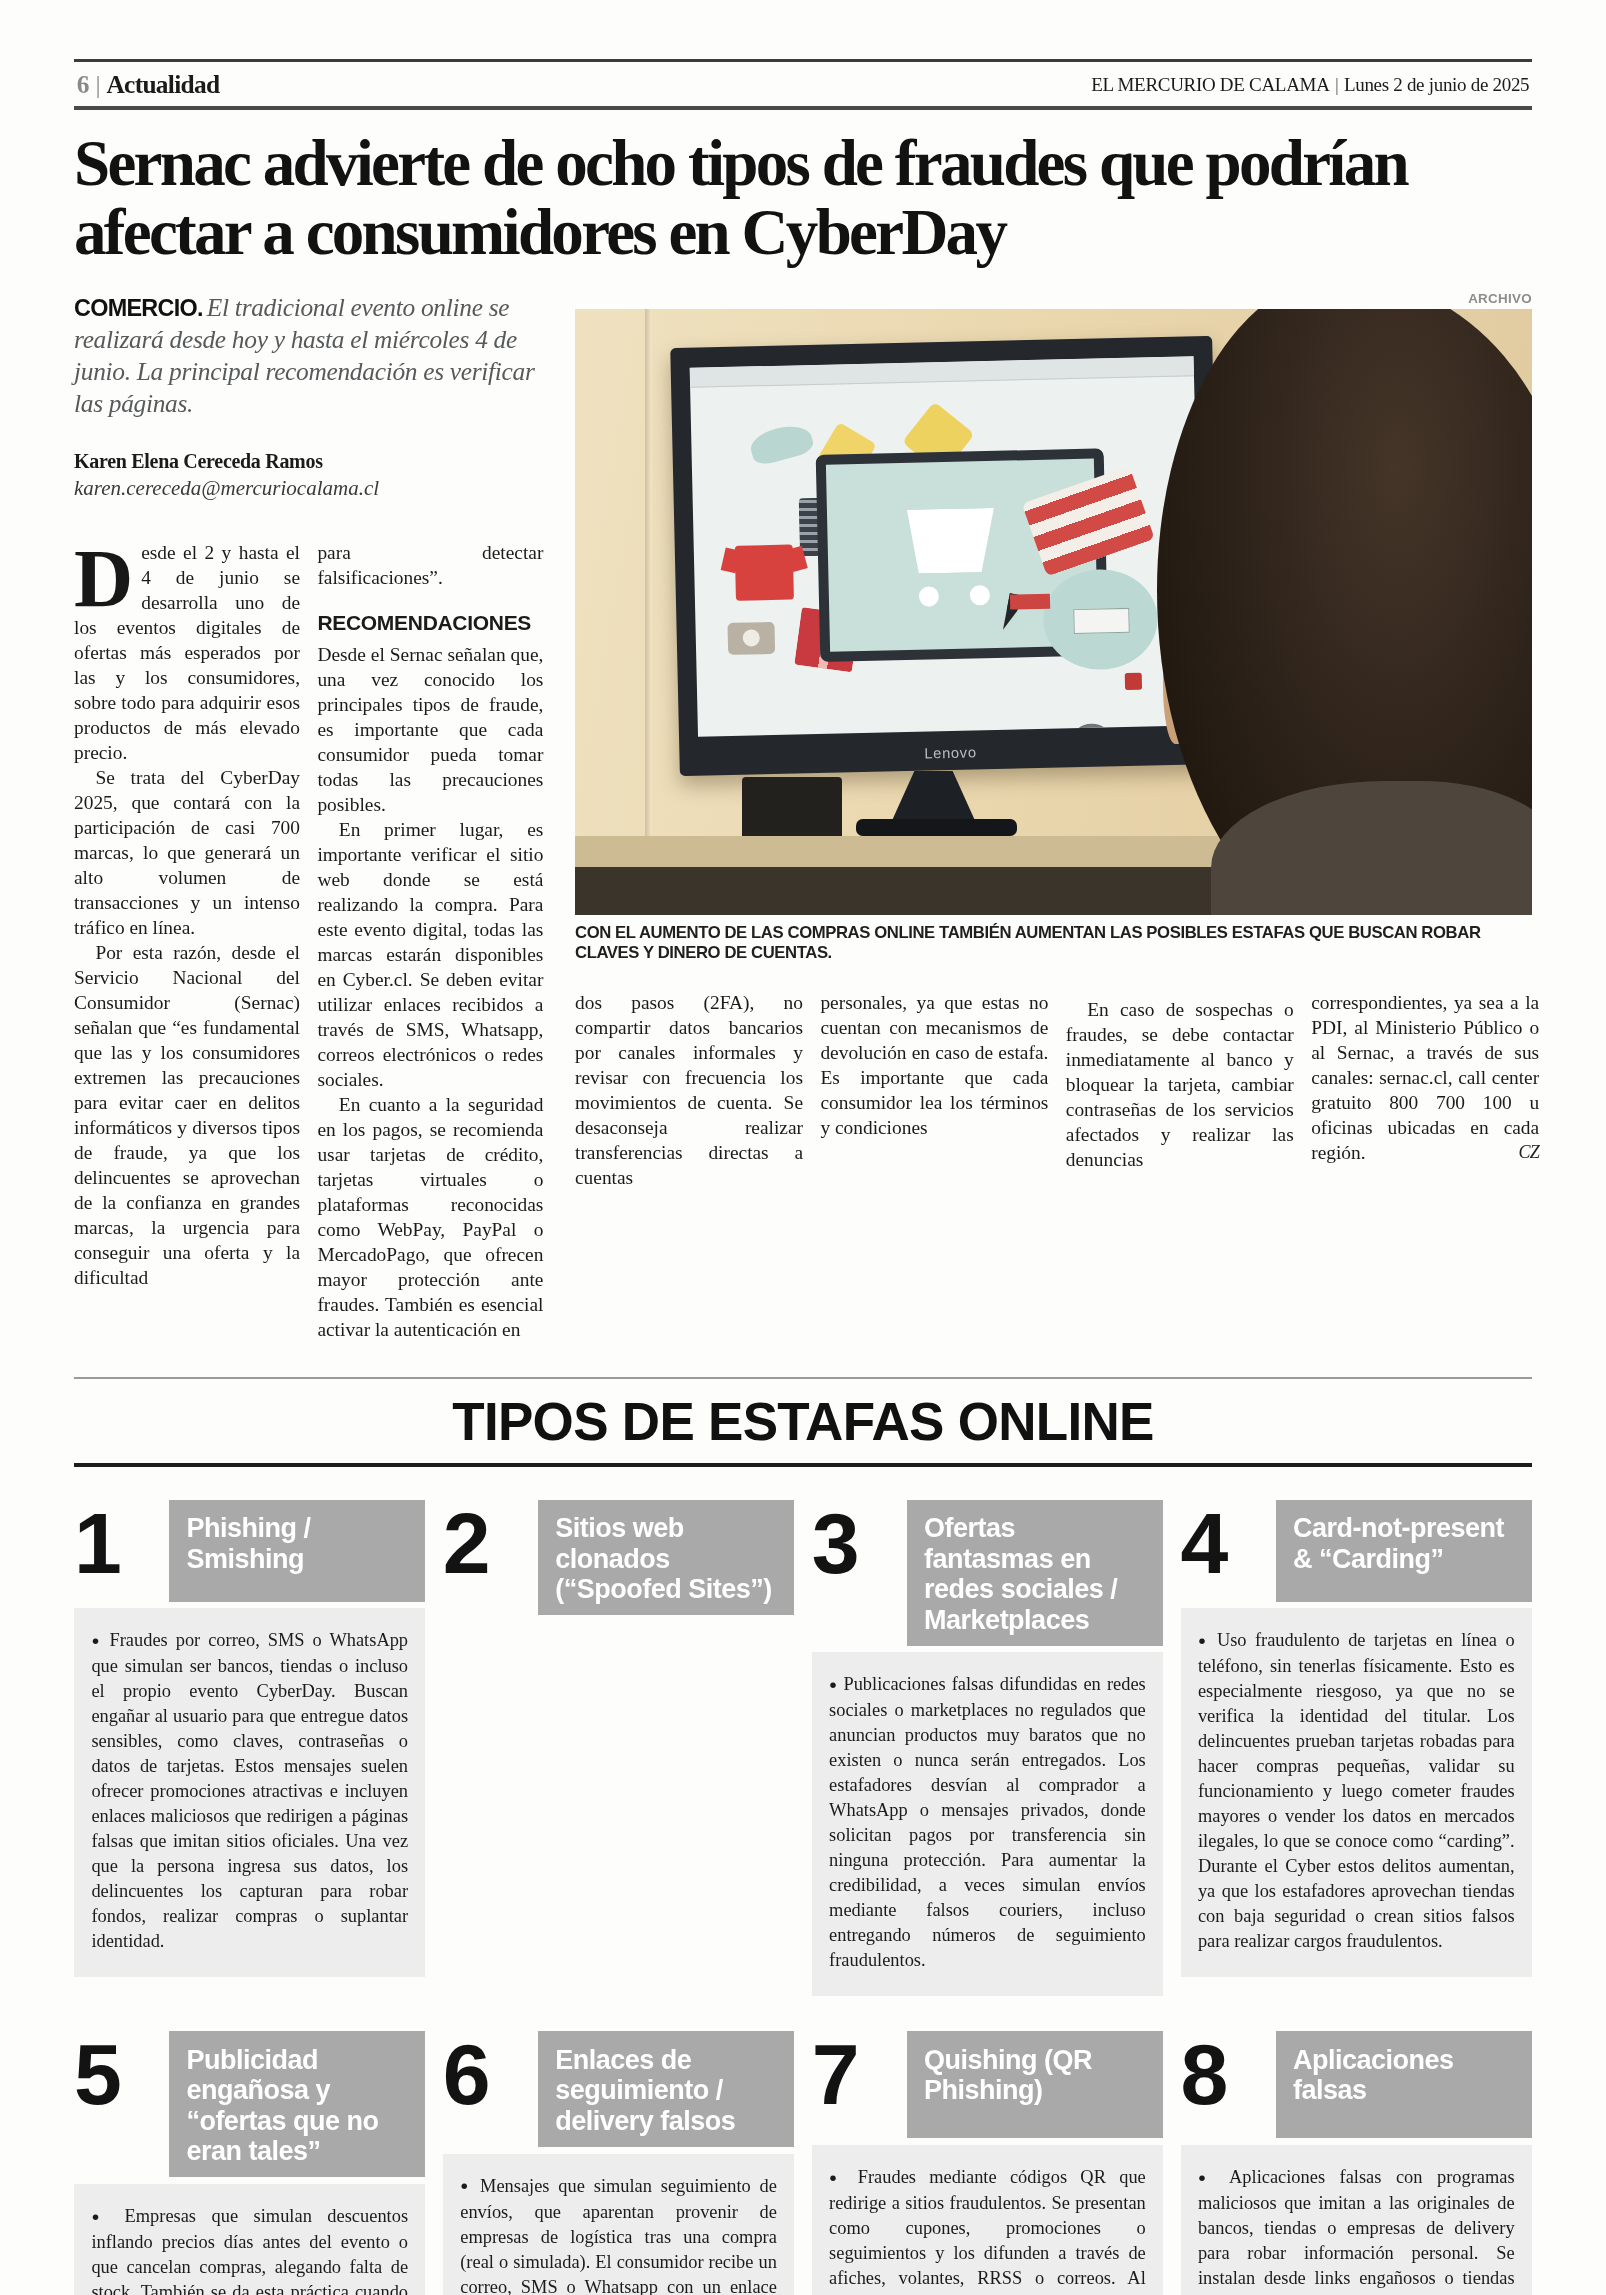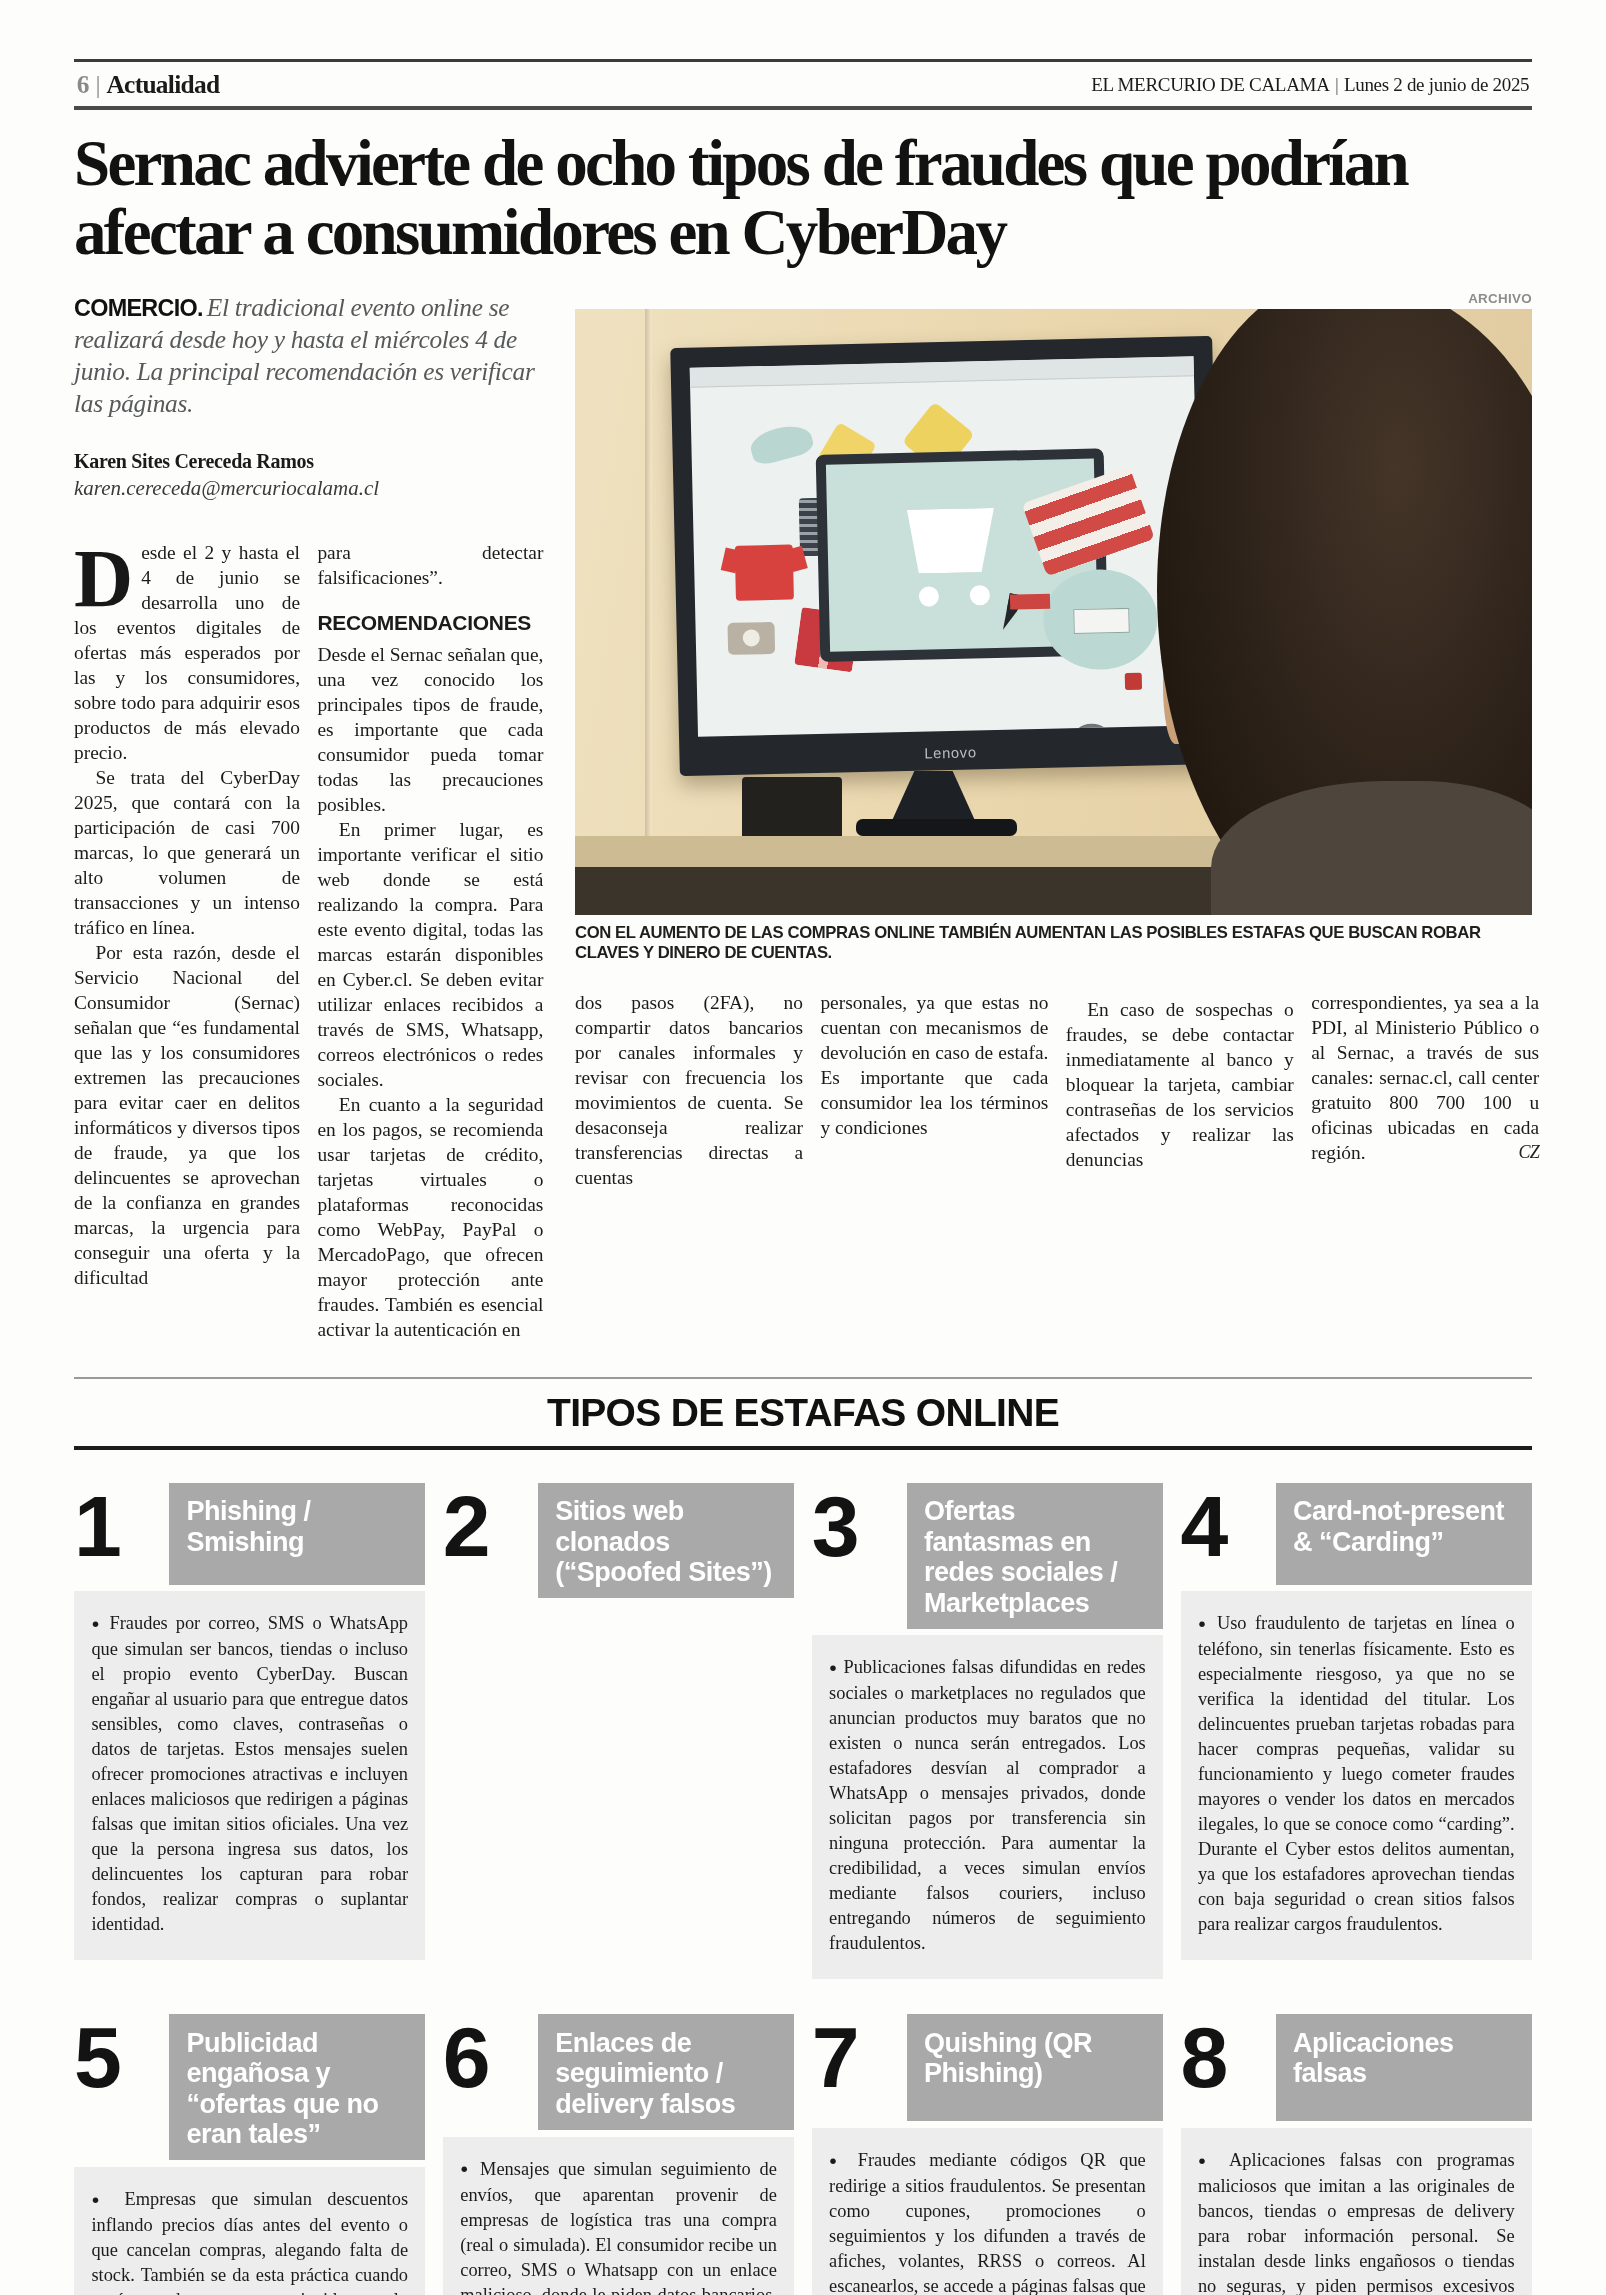"Karen Sites Cereceda Ramos" div.byline { text: Sites -> Elena }
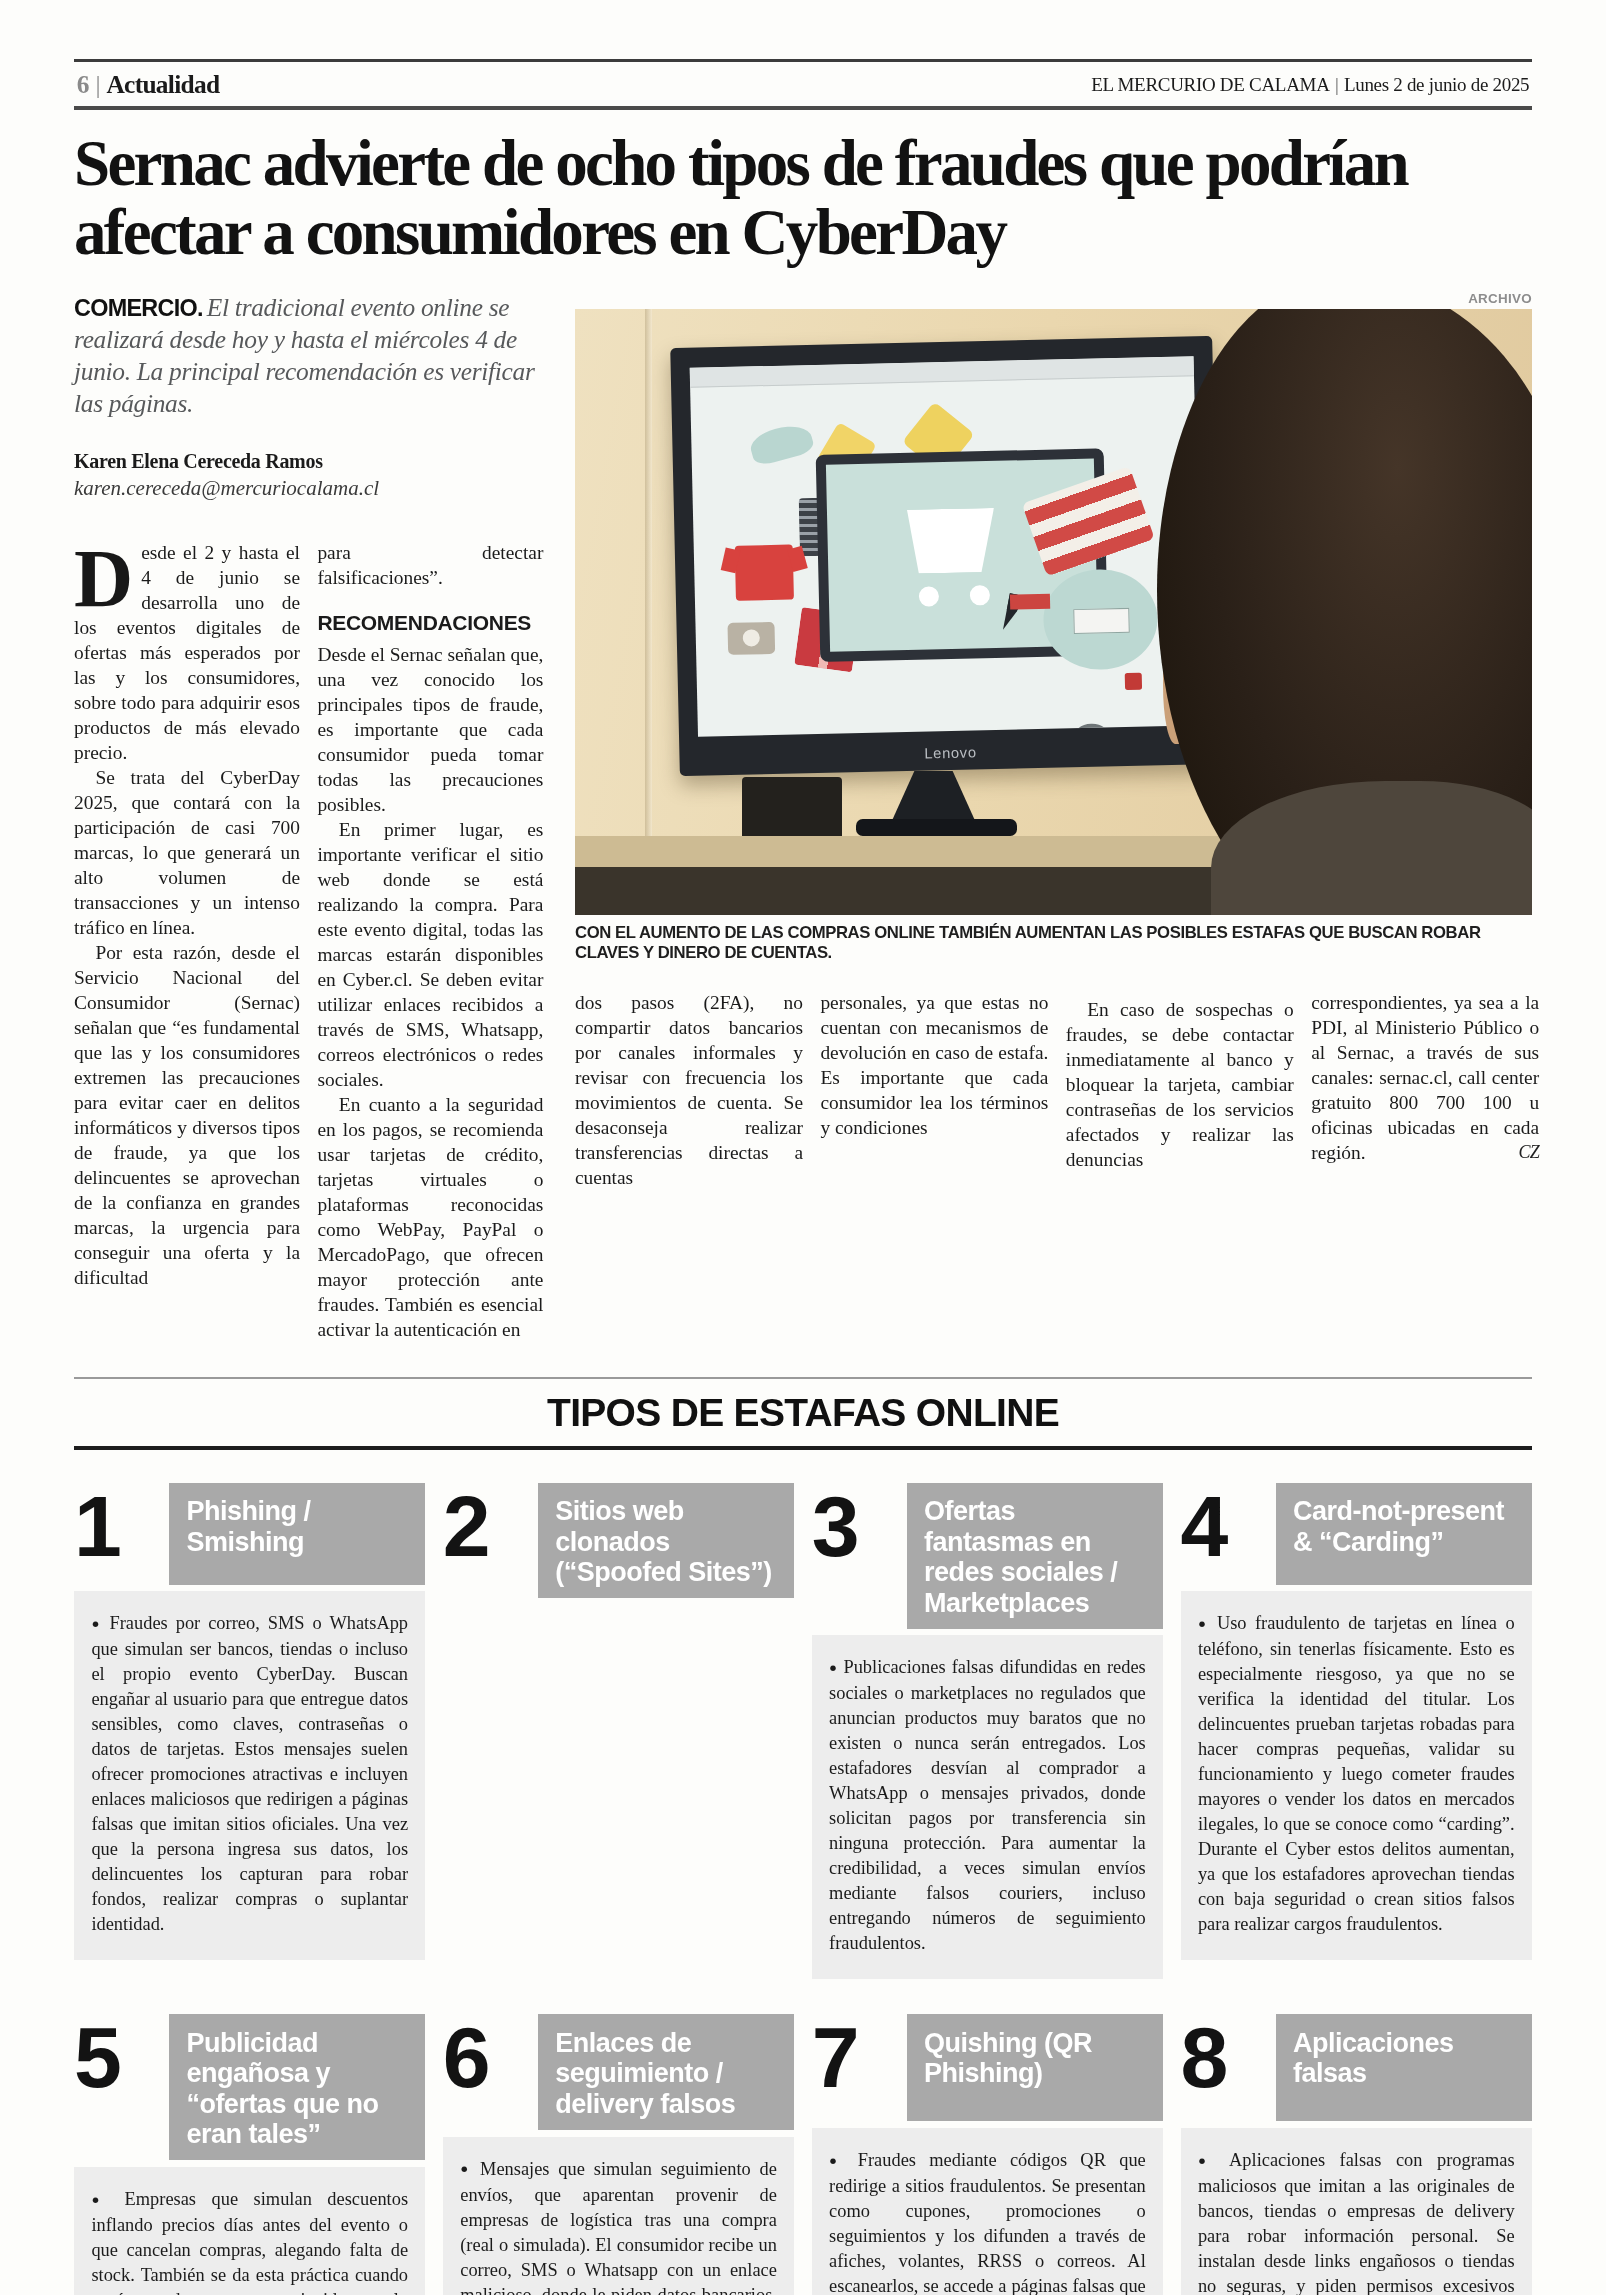"TIPOS DE ESTAFAS ONLINE" .sectionbar h2 { font-size: 39px -> 53px }
